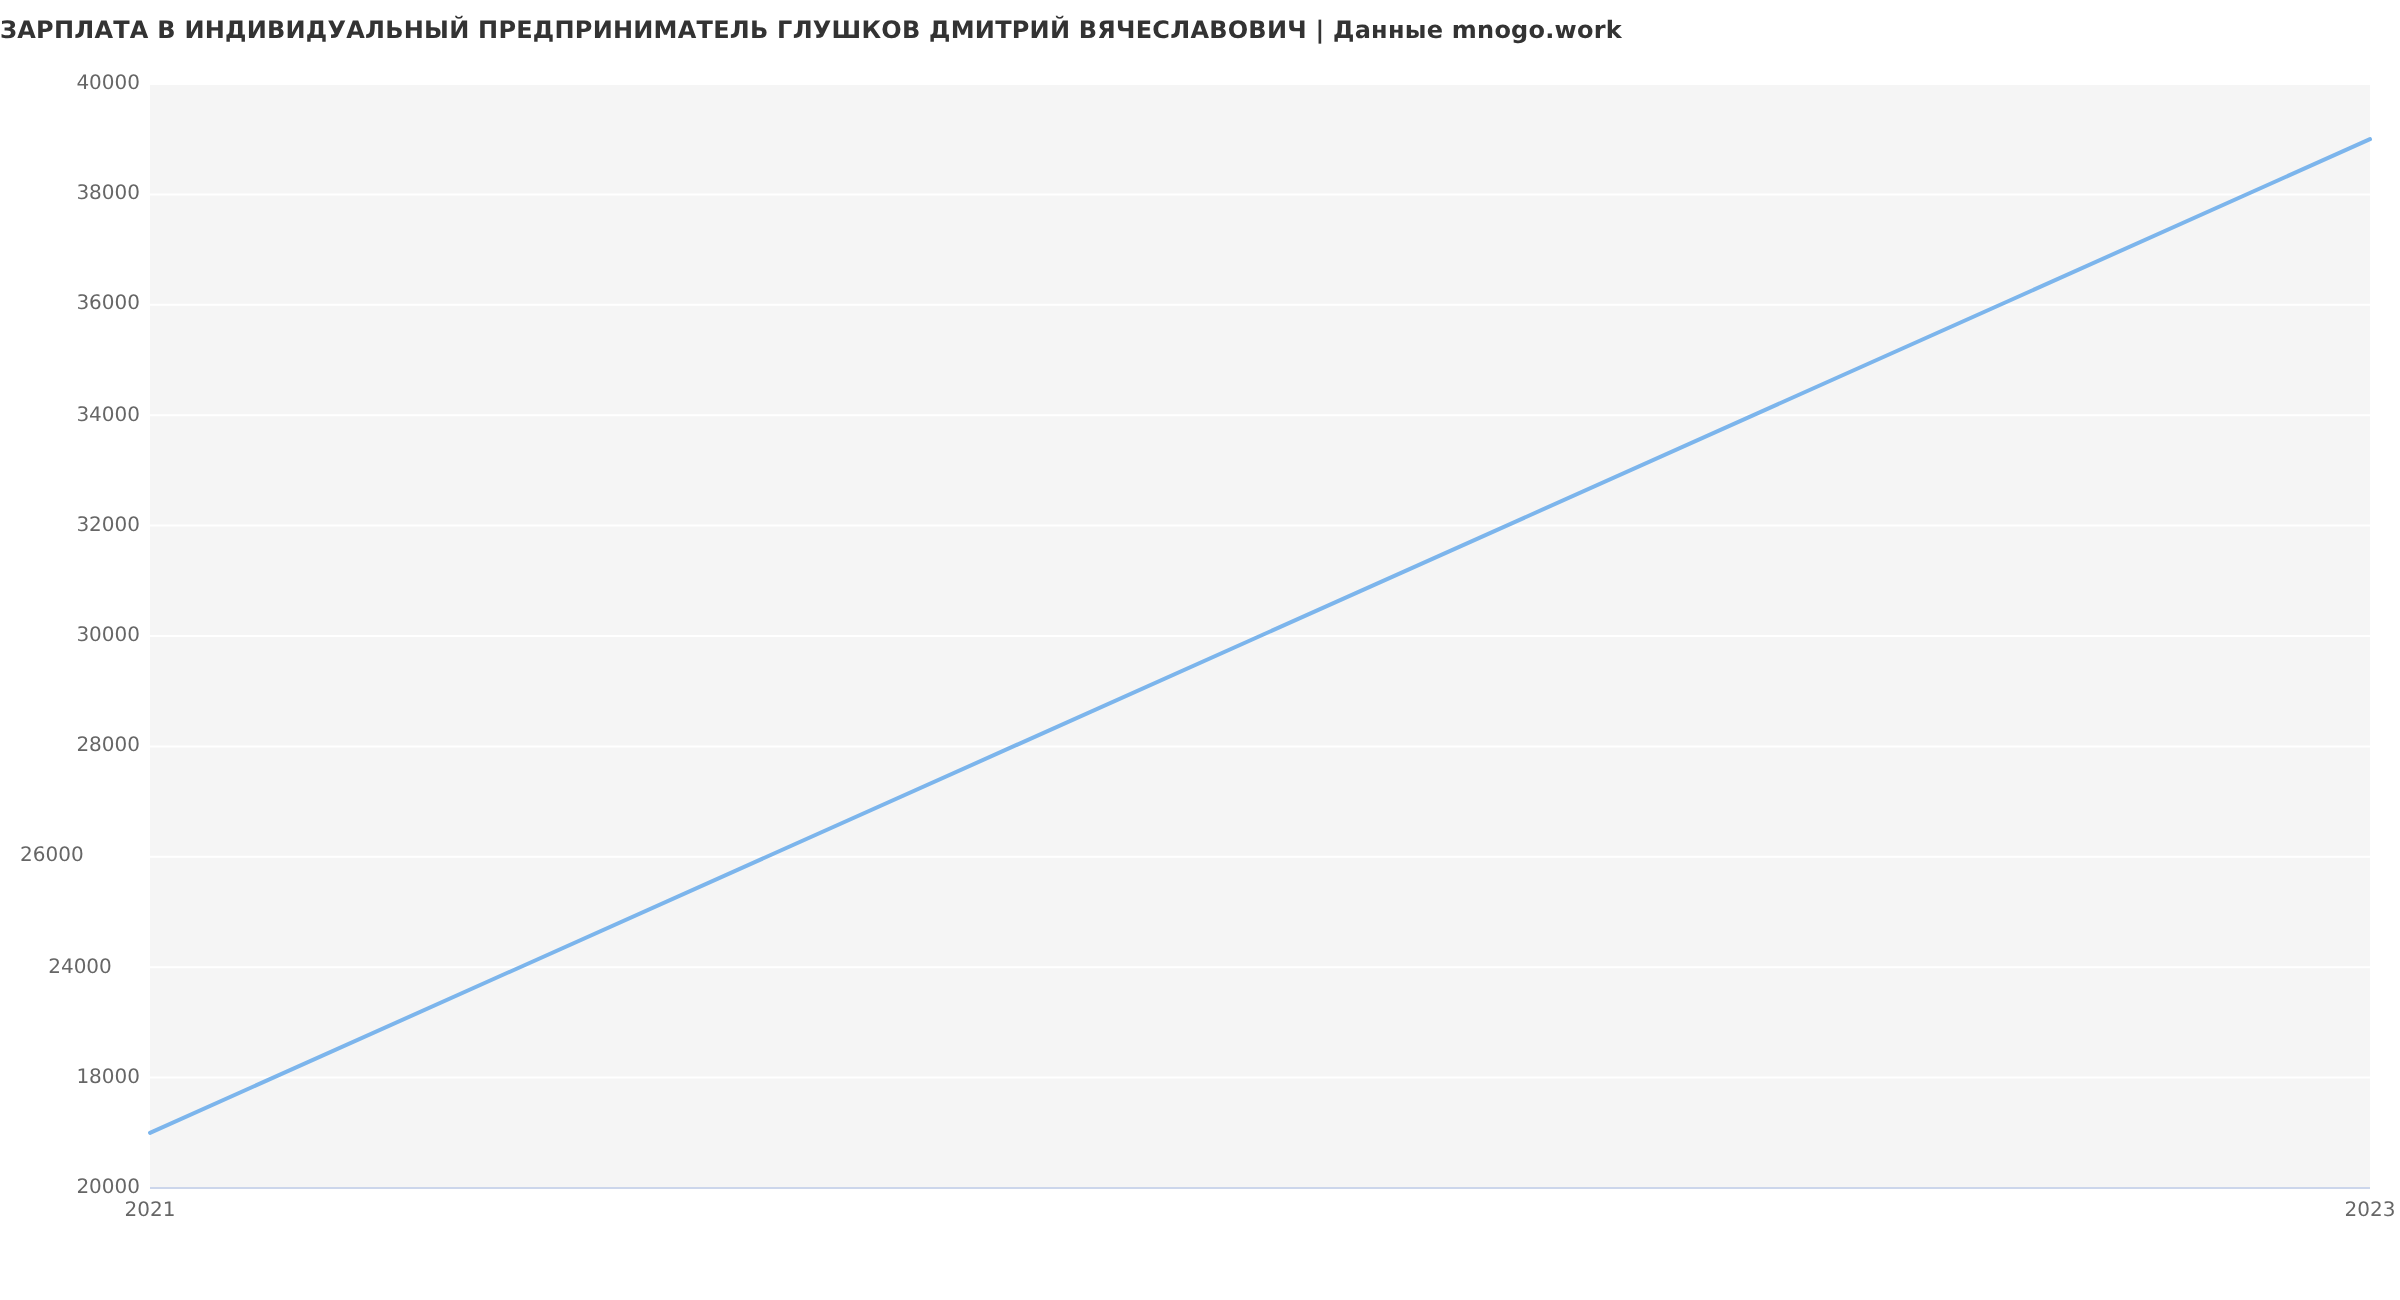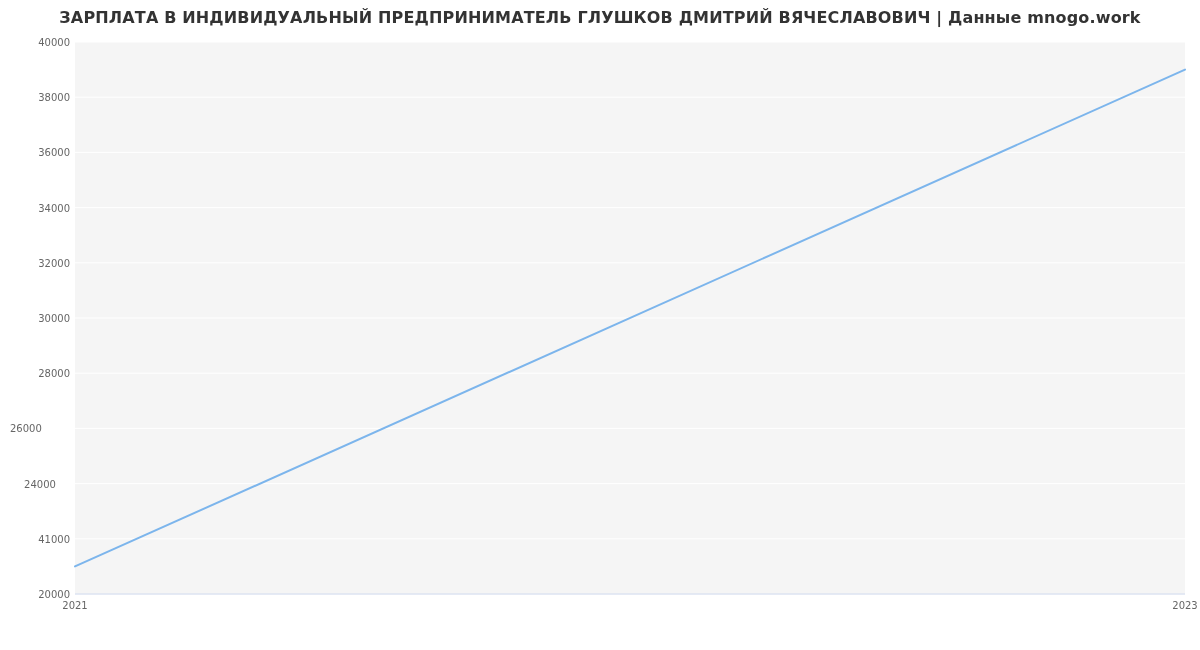"ЗАРПЛАТА В ИНДИВИДУАЛЬНЫЙ" .chart-title { font-size: 16px -> 12px; text-align: center -> none }
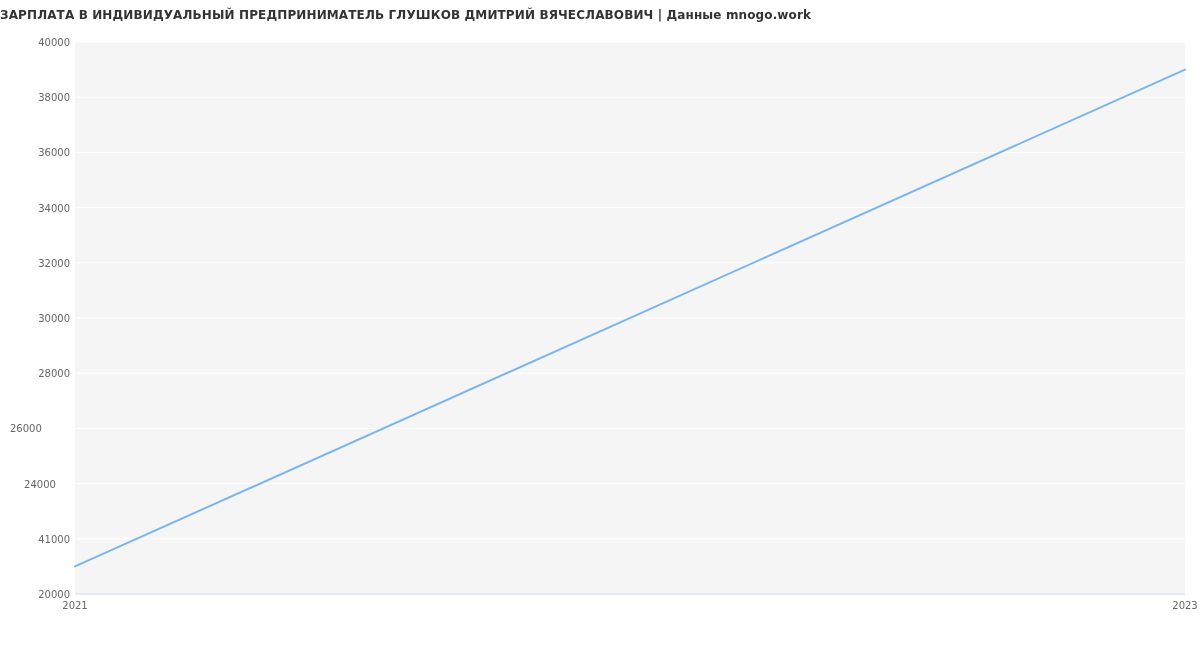"41000" div.y-tick-label { text: 41000 -> 18000 }
